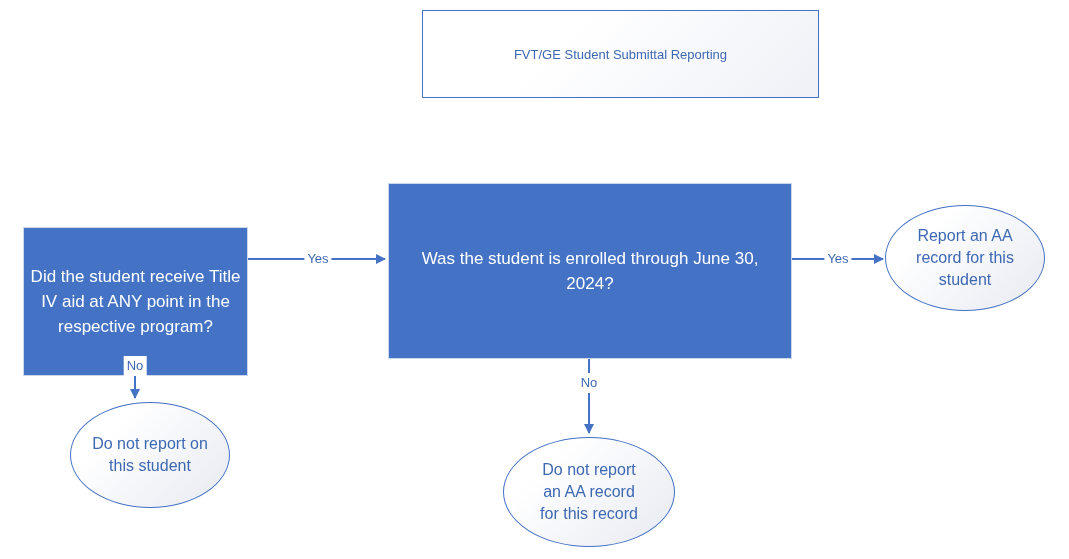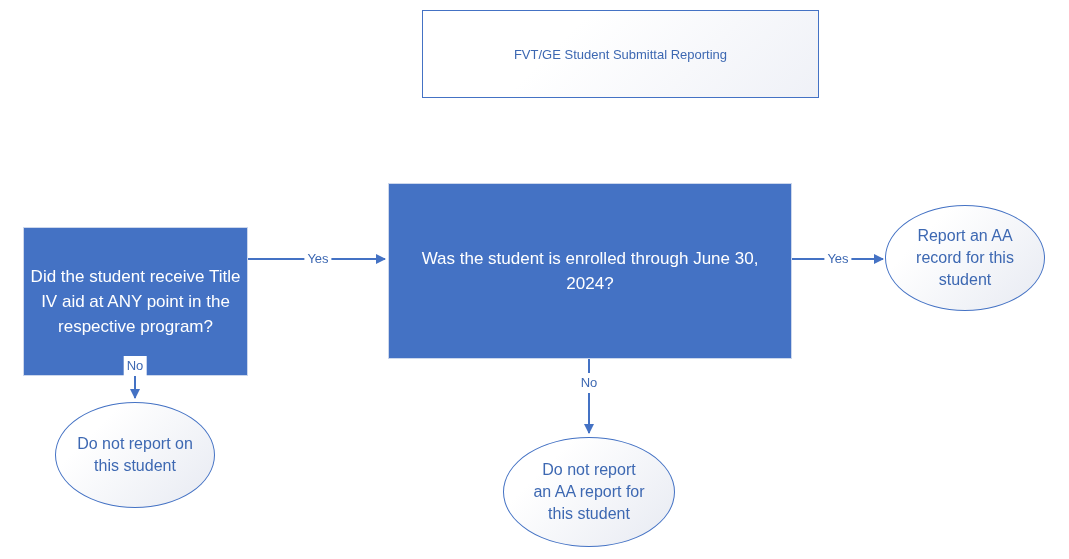"Do not report on this" .ellipse-noreport-student { left: 55px -> 70px }
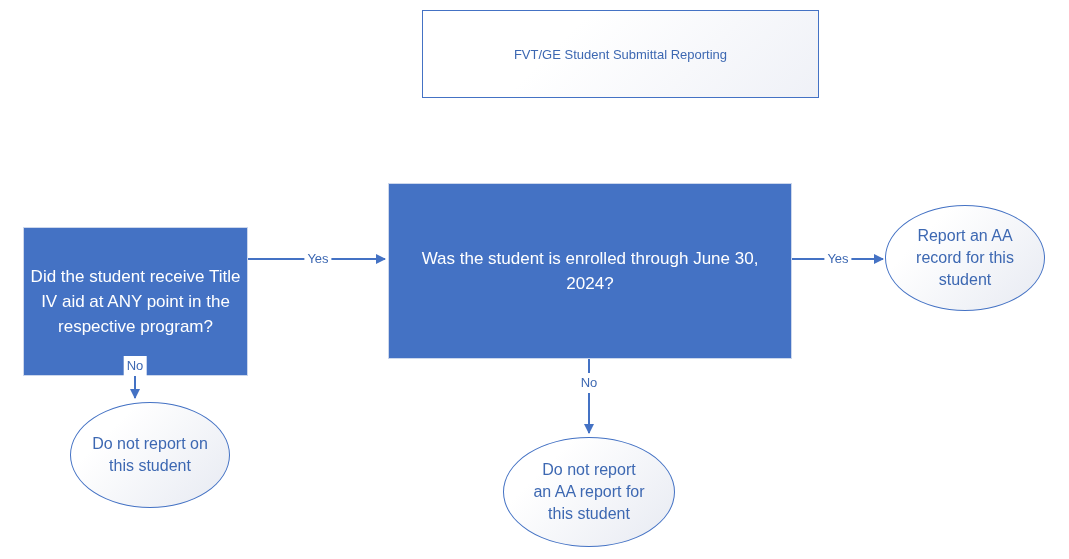"Do not report an AA" span { text: report for this student -> record for this record }
